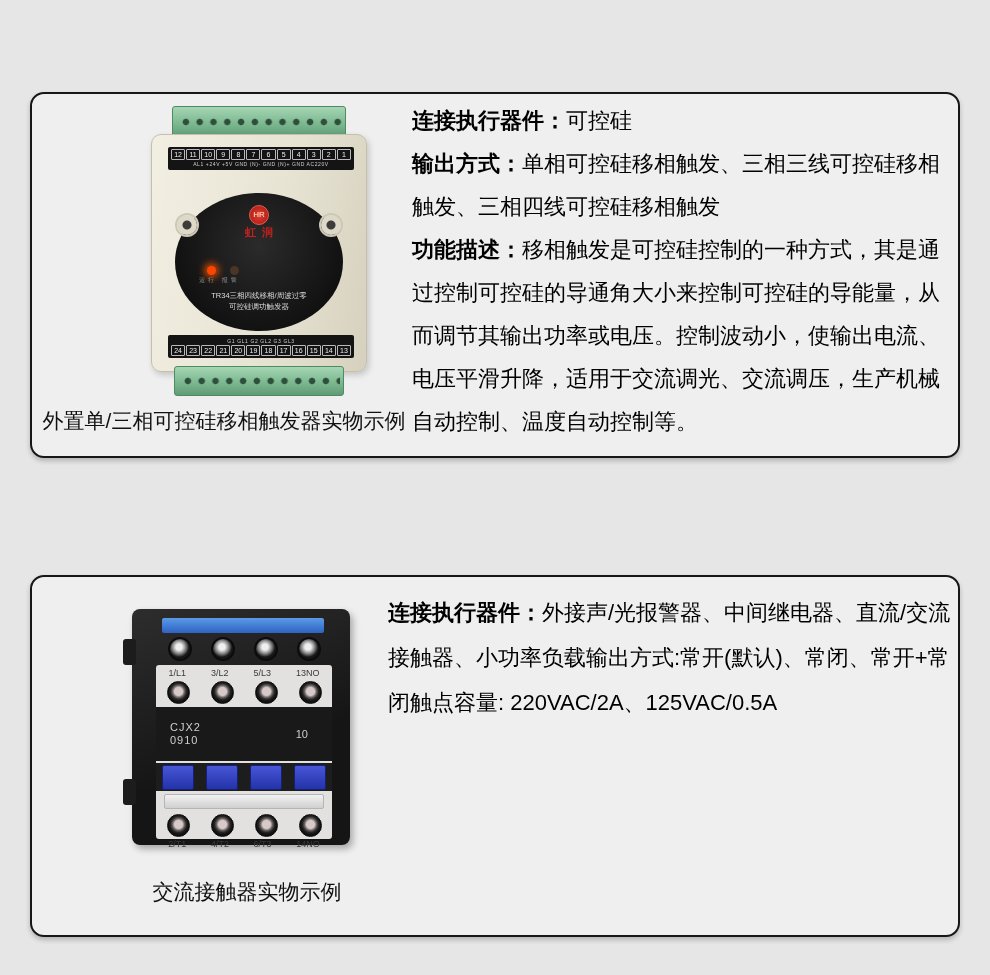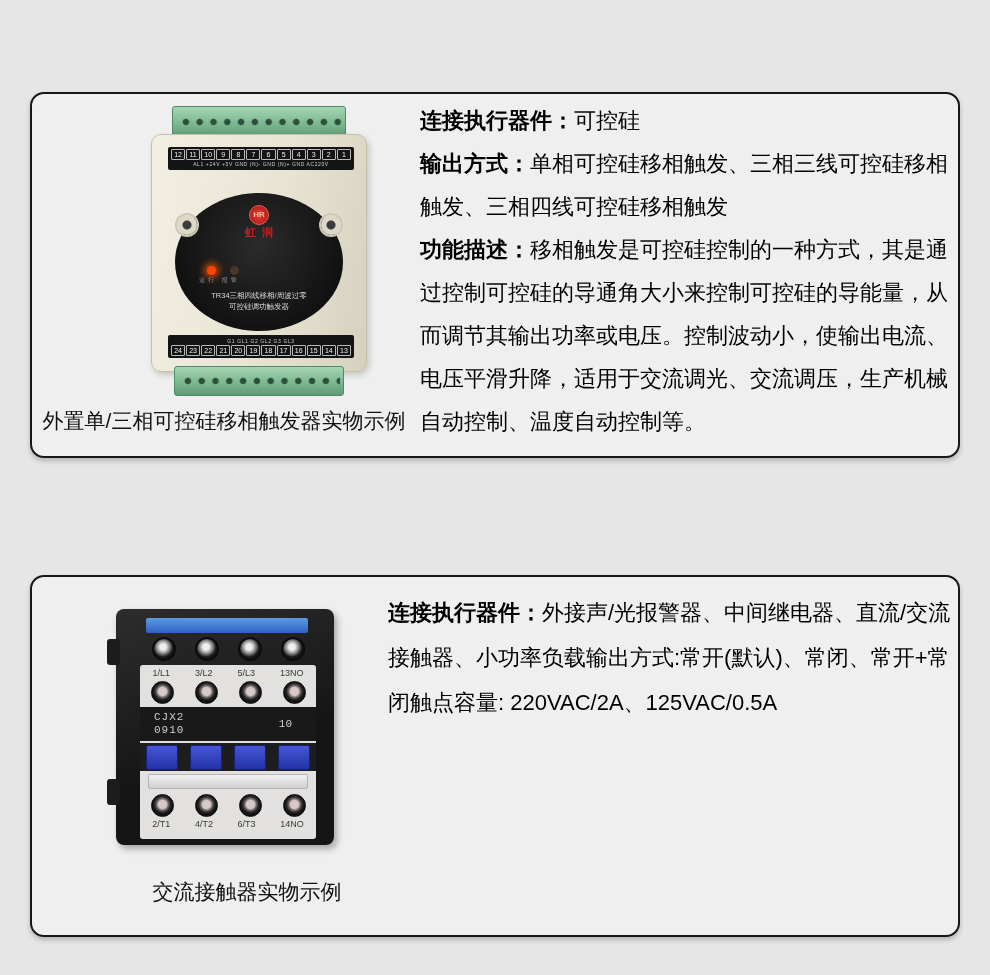"连接执行器件：可控硅" .copy1 { left: 388px -> 380px }
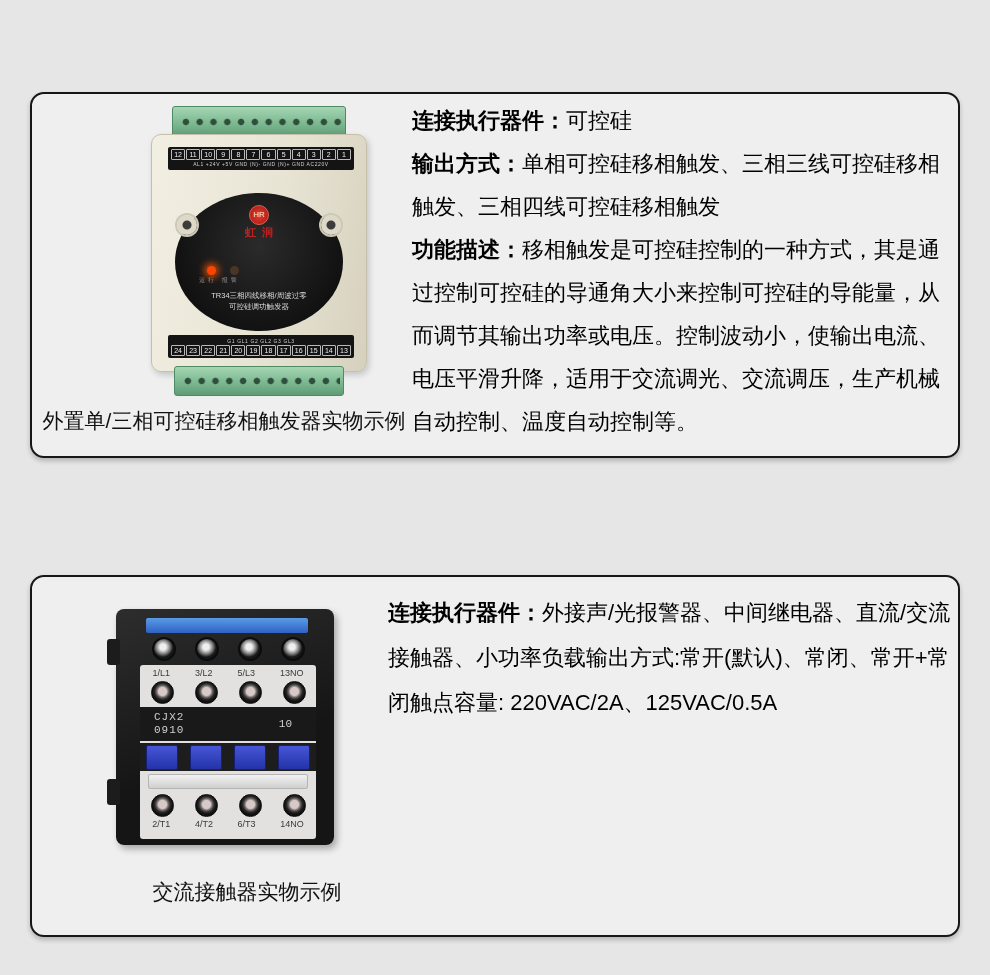"1/L1" .product2 { left: 56px -> 72px }
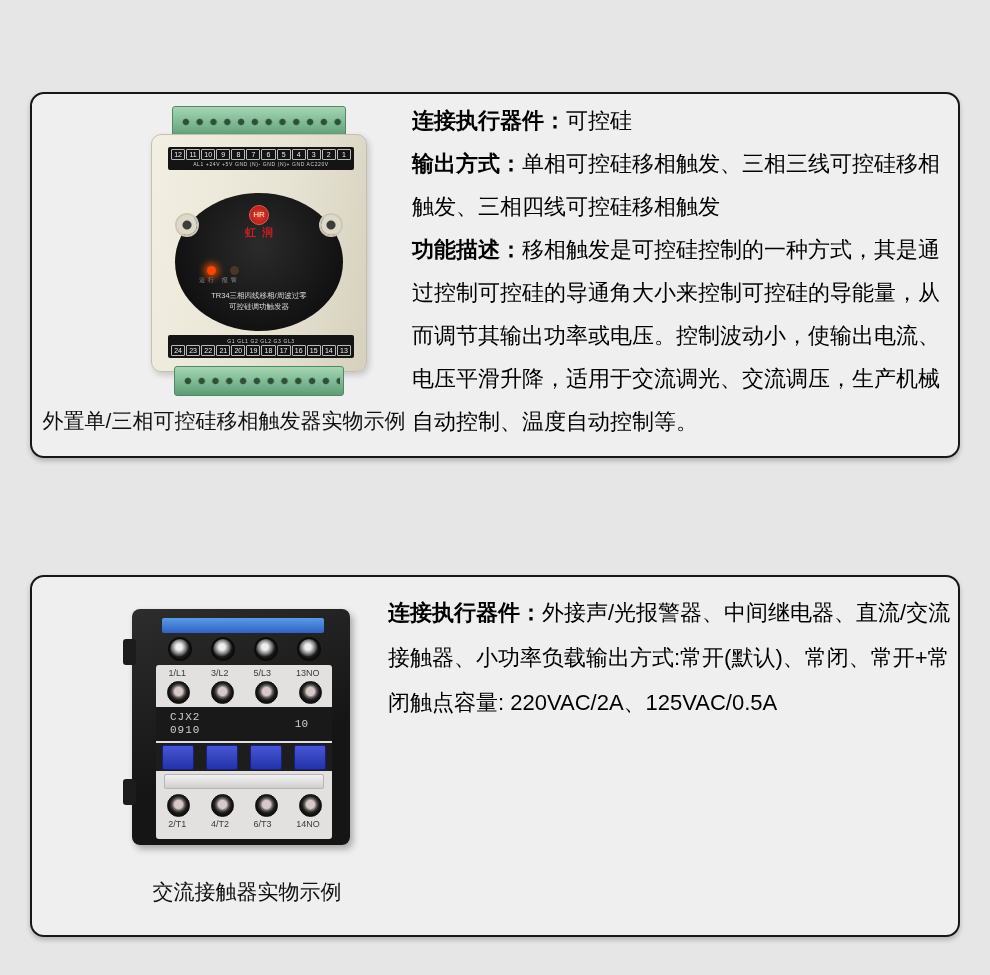"CJX2" .d2-band { font-family: Liberation Mono, monospace -> none; height: 34px -> 54px }
